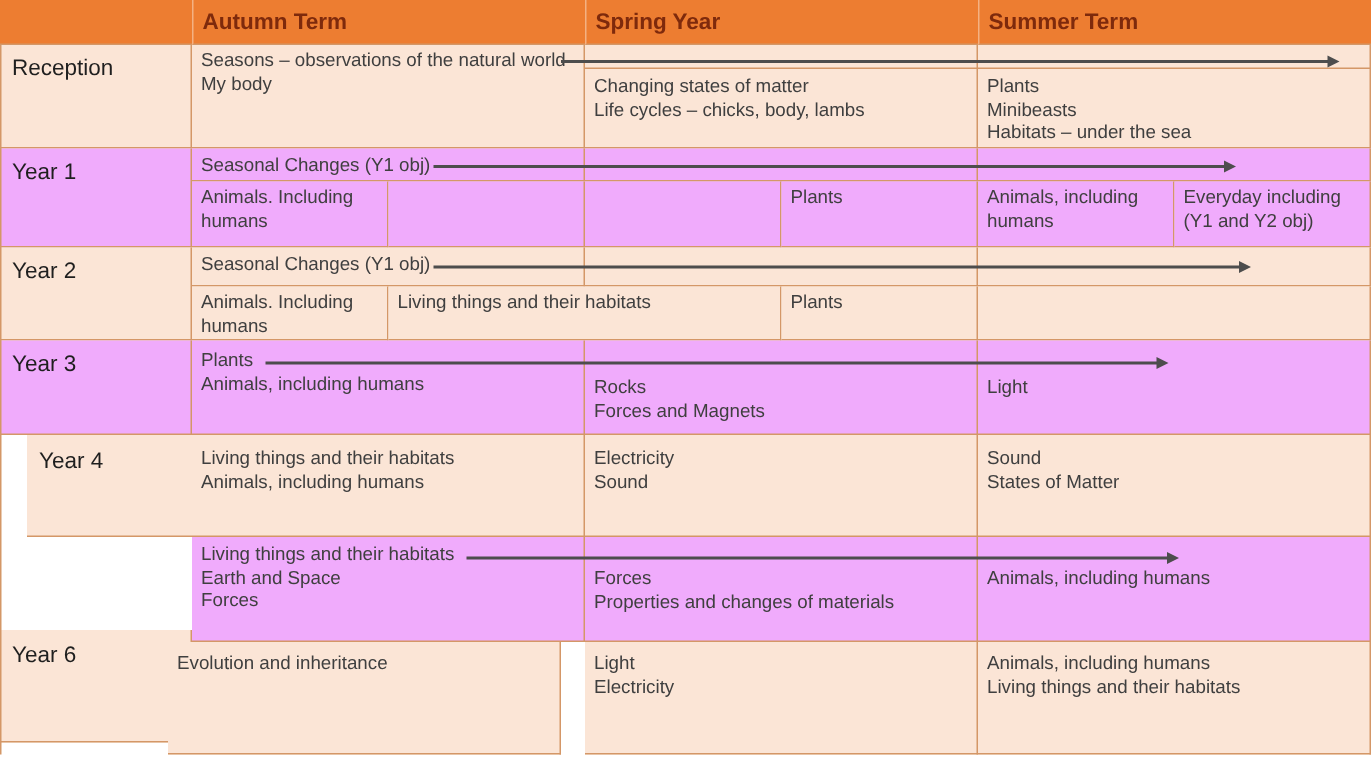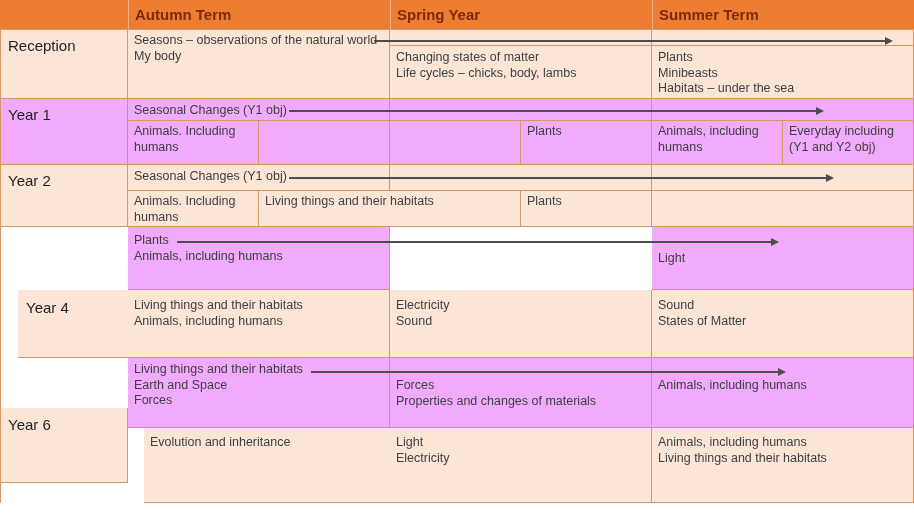"Year 3" div.cell { html: none -> <div>Year 3</div> }
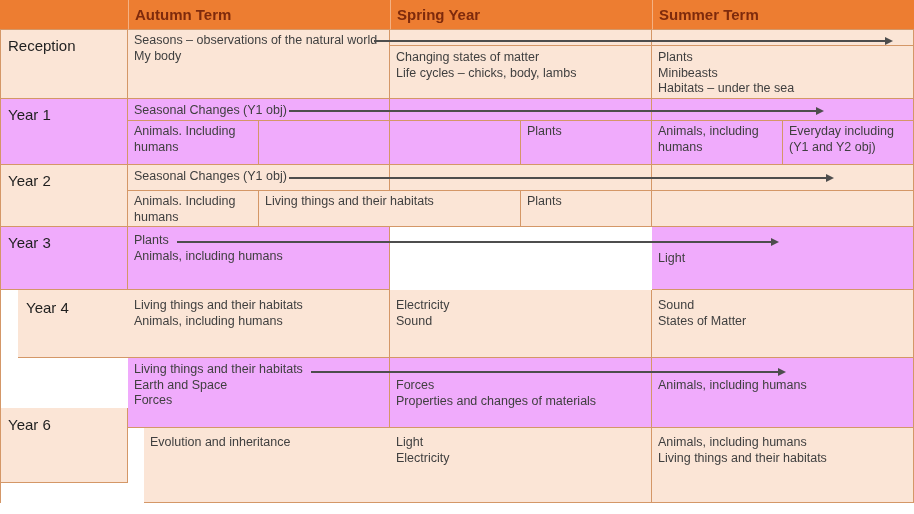"Rocks" div.cell { html: none -> <div>Rocks Forces and Magnets</div> }
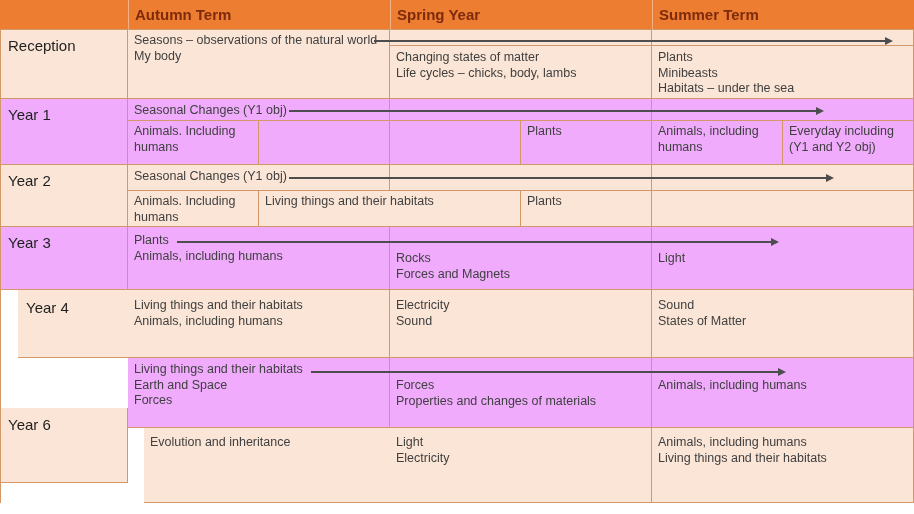"Year 6" div.cell { top: 408px -> 420px }
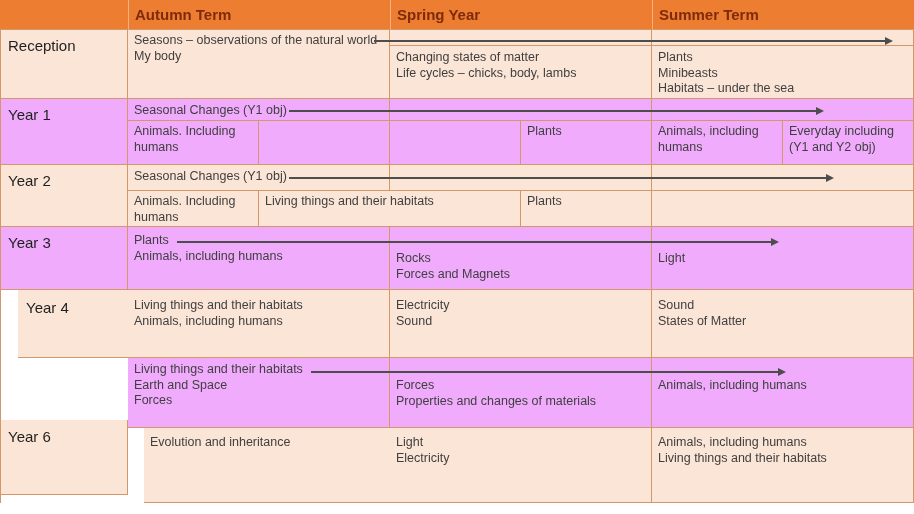"Evolution and inheritance" div.cell { left: 144px -> 112px }
